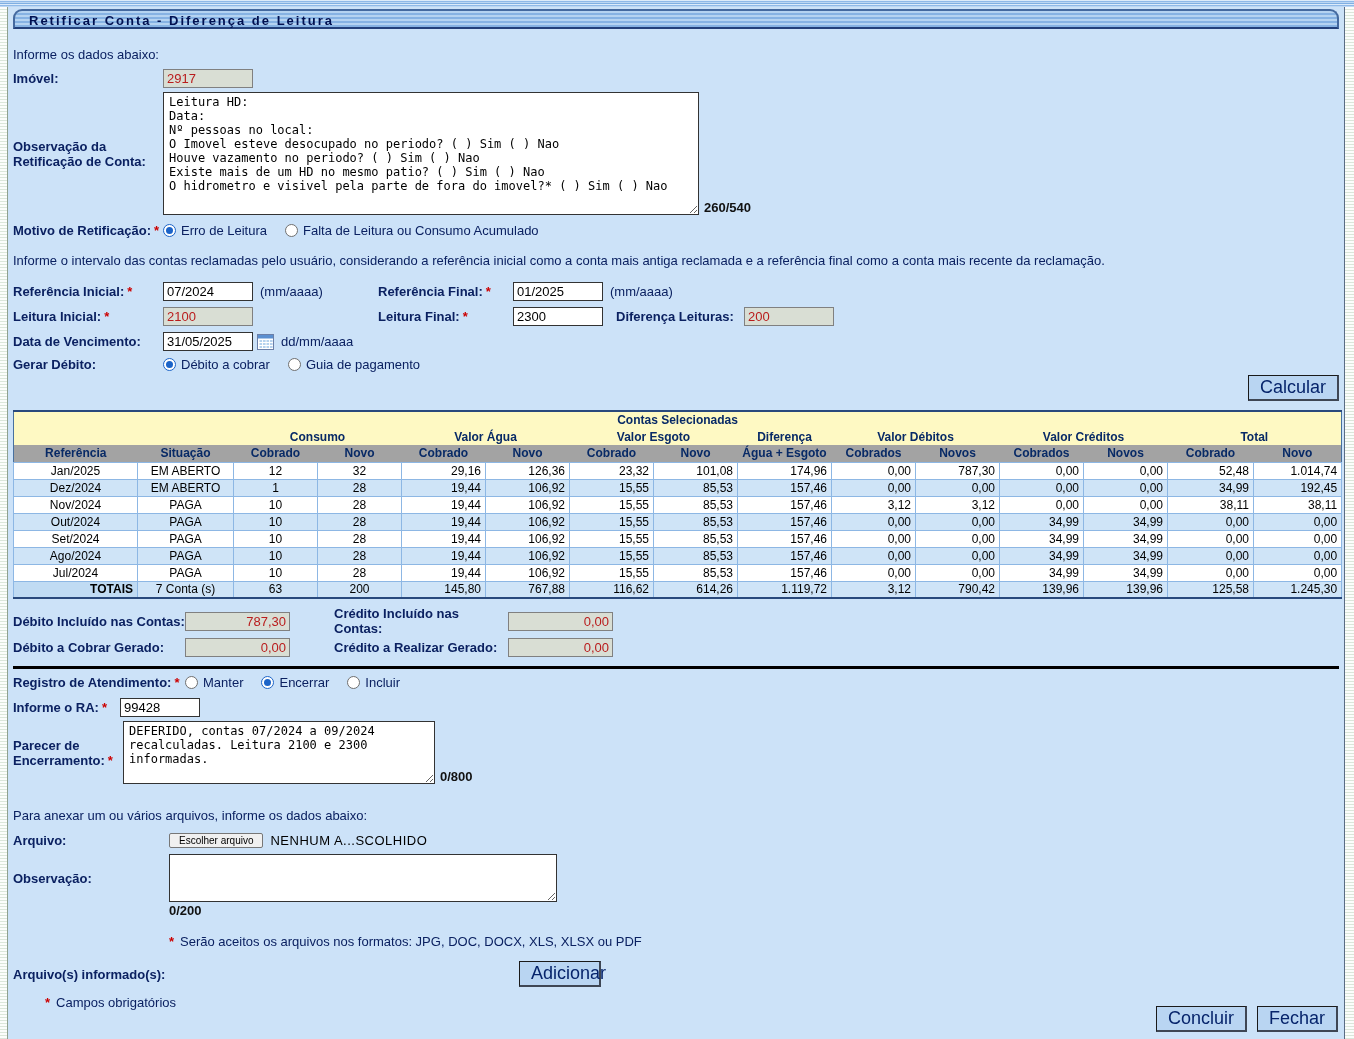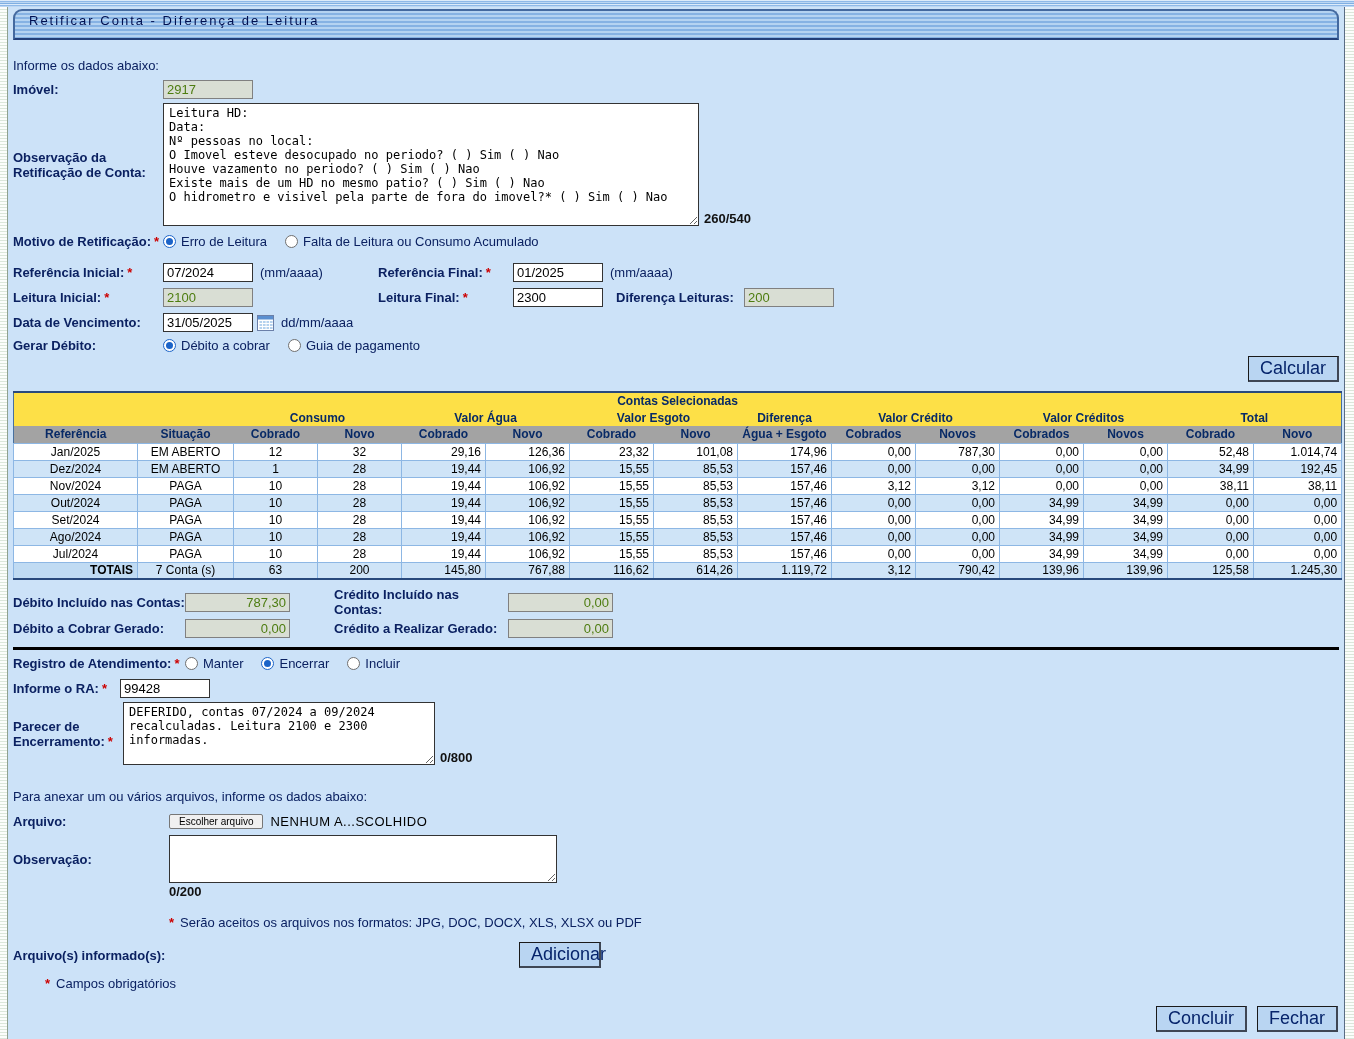"Retificar Conta - Diferença de" .titlebar { font-weight: normal -> bold; height: 31px -> 20px }
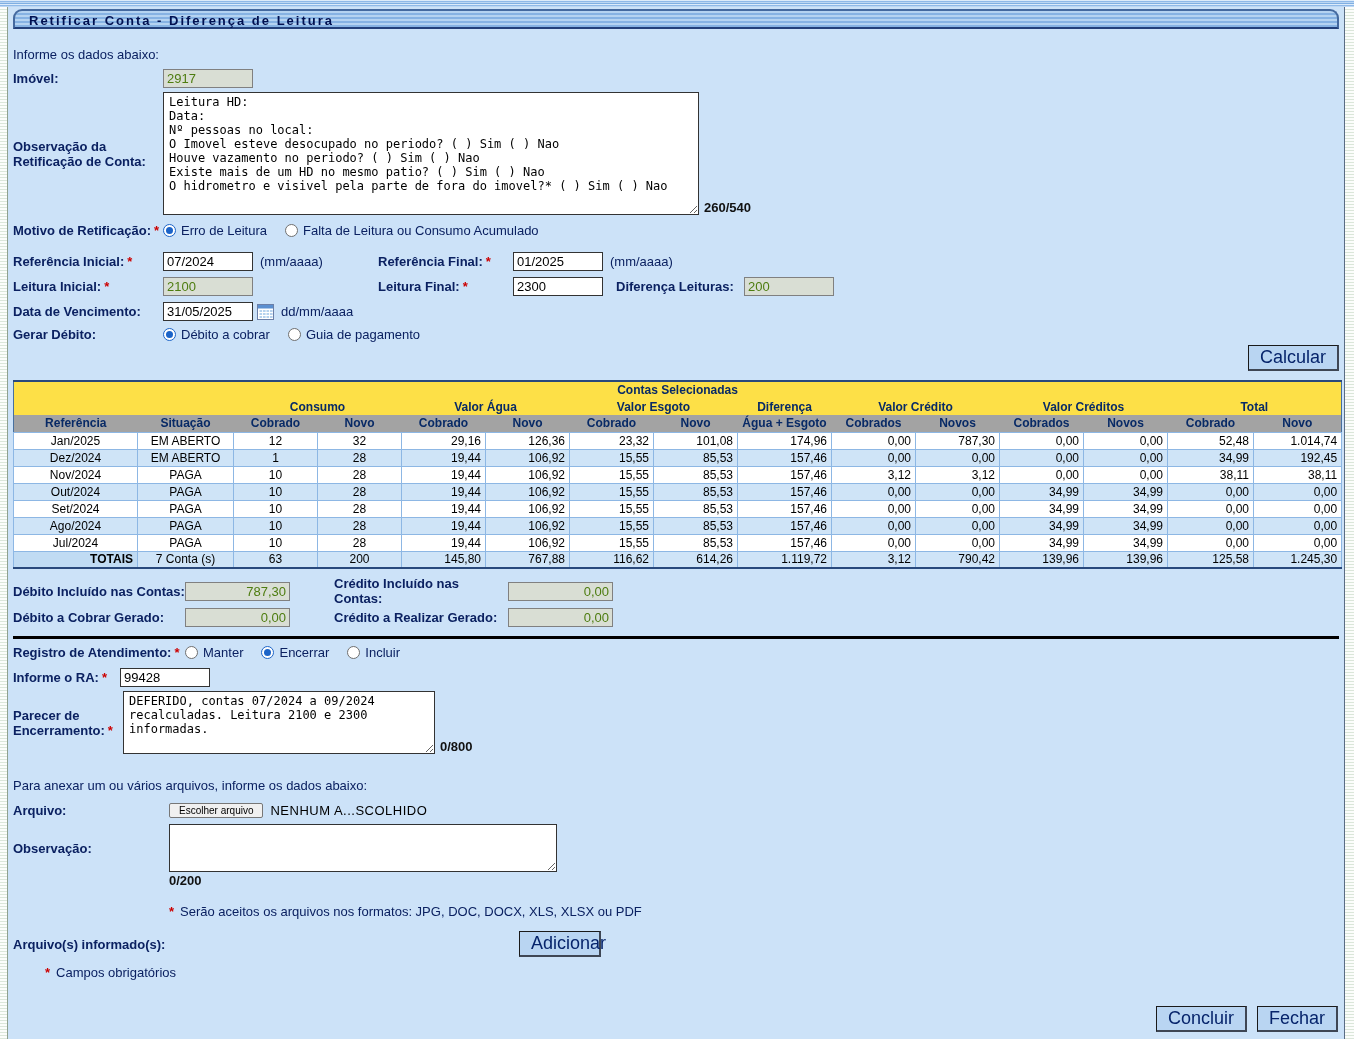"2917" .in.dis { color: #4d7c0f -> #b91c1c }
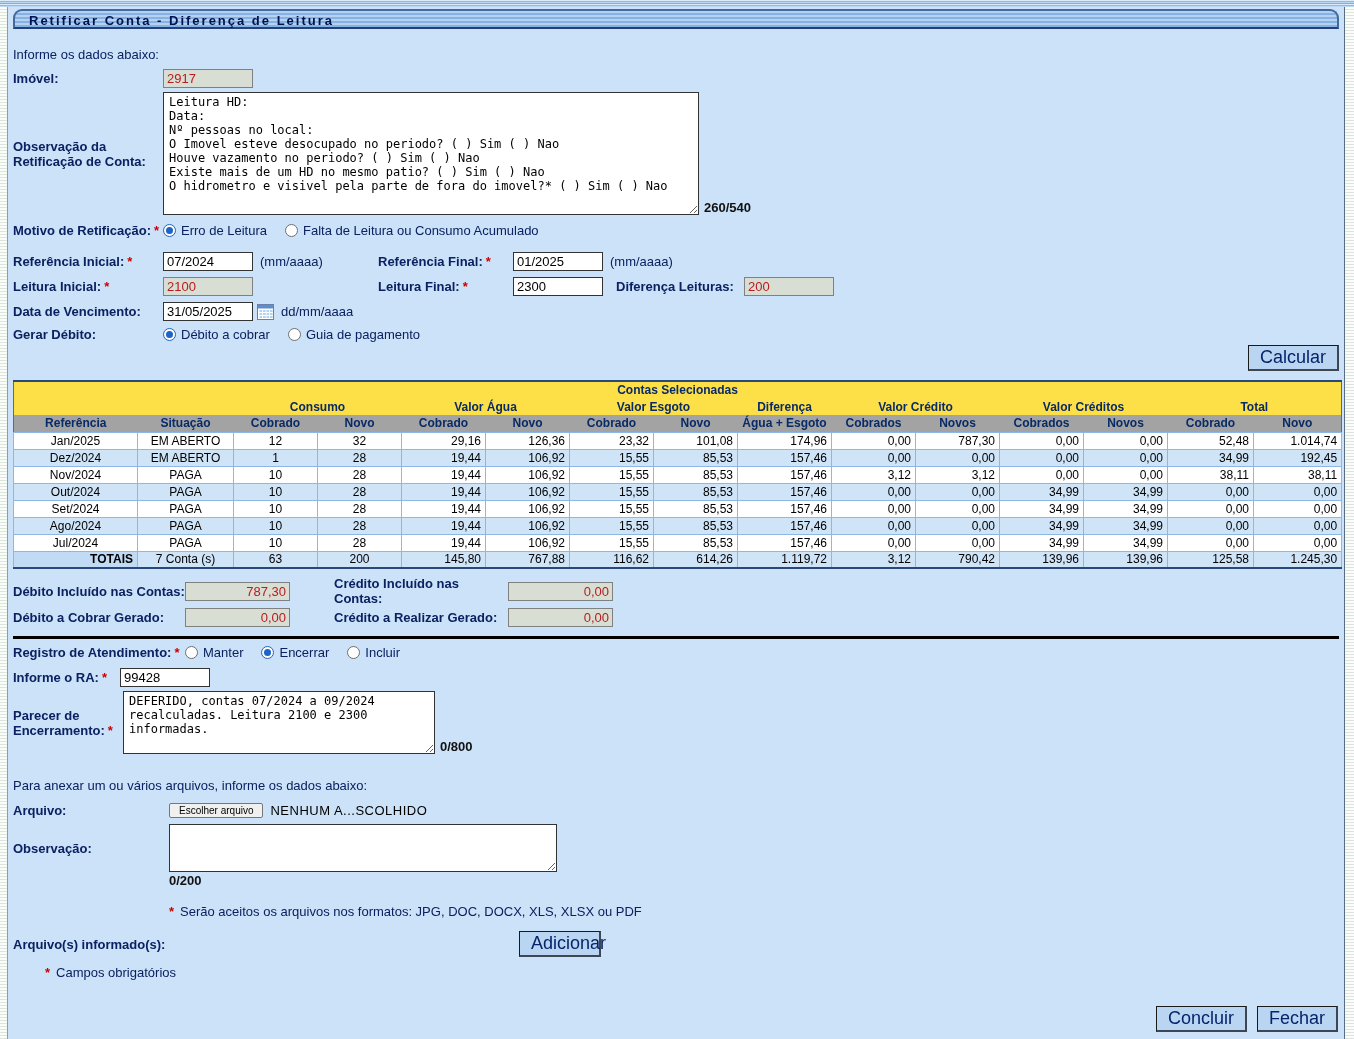"Informe o intervalo das contas" div.para { html: none -> <div>Informe o intervalo das contas reclamadas pelo usuário, considerando a referência inicial como a conta mais antiga reclamada e a referência final como a conta mais recente da reclamação.</div> }
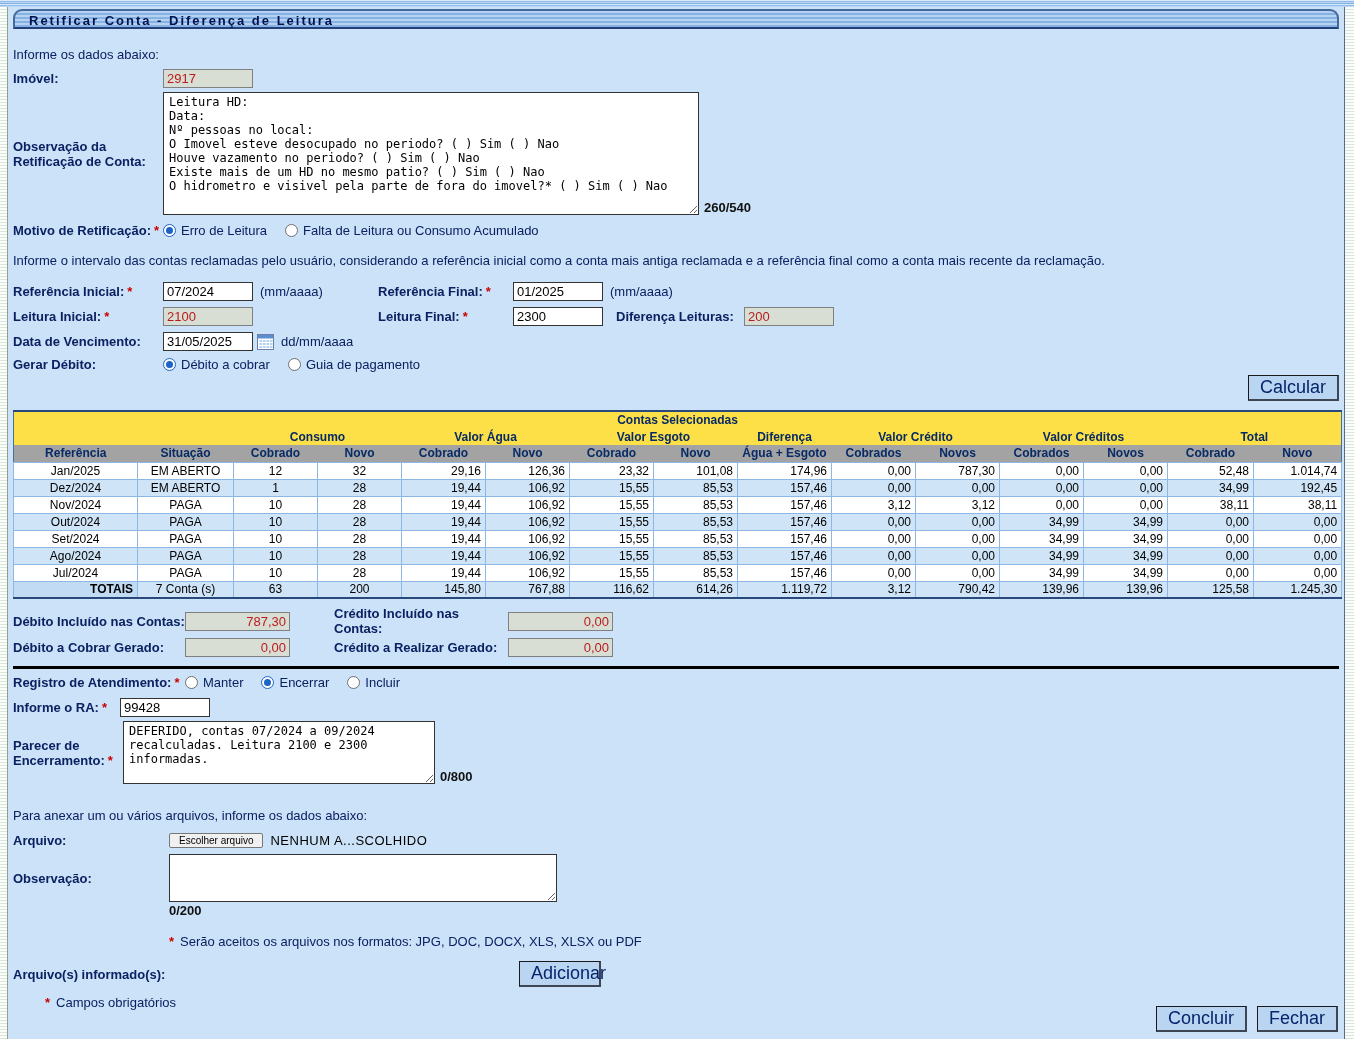"Contas Selecionadas" .contas tr.grp th { background: #fde047 -> #fef9c3 }
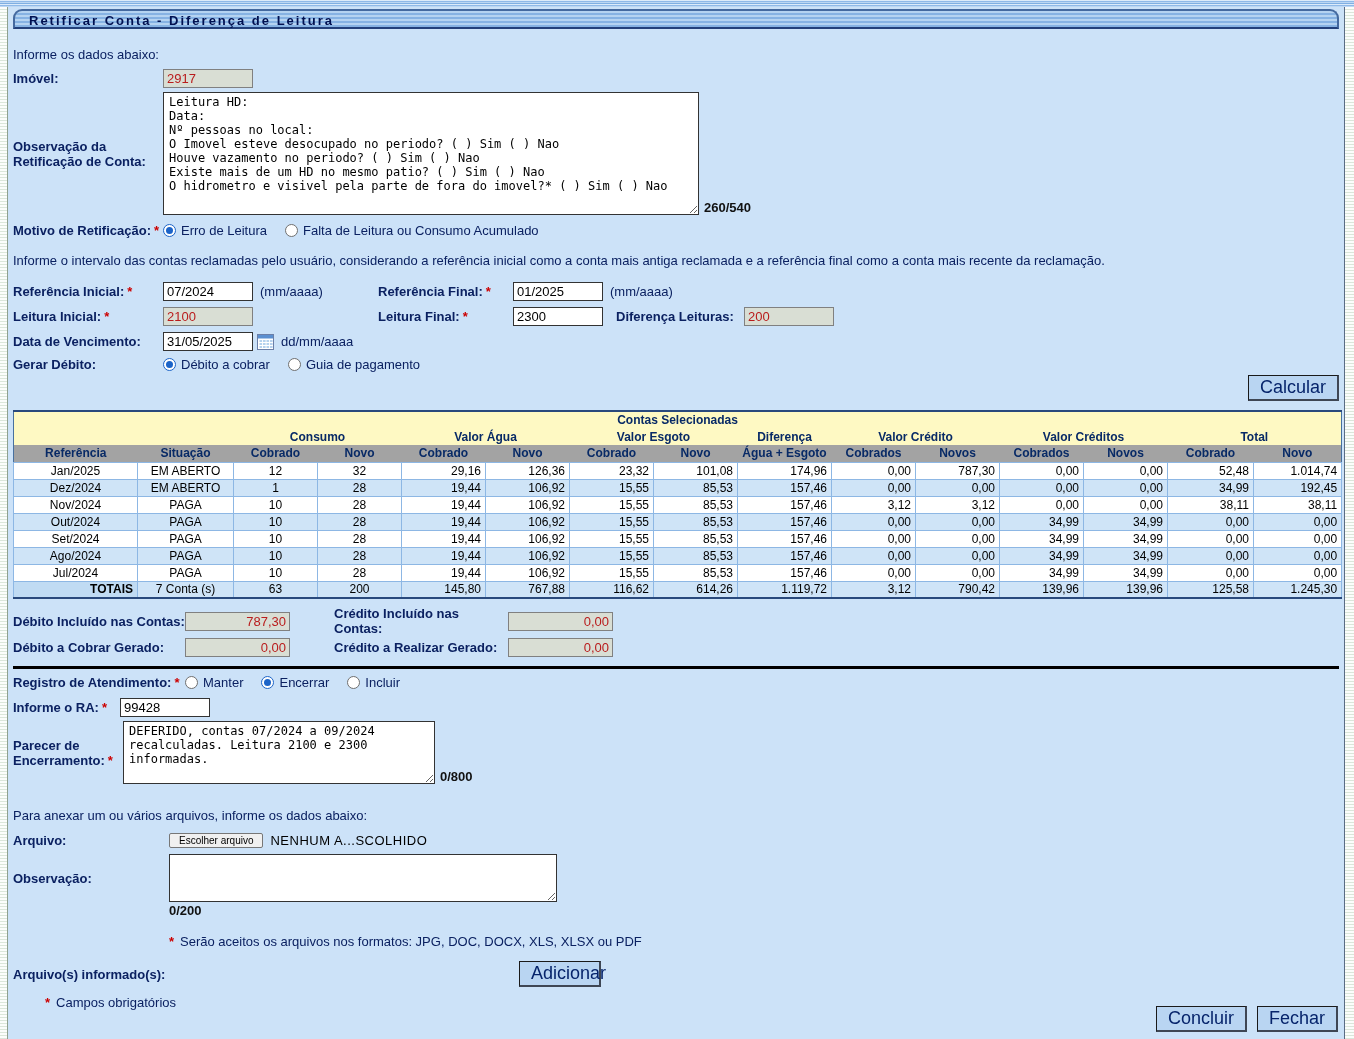"Valor Crédito" th { text: Crédito -> Débitos }
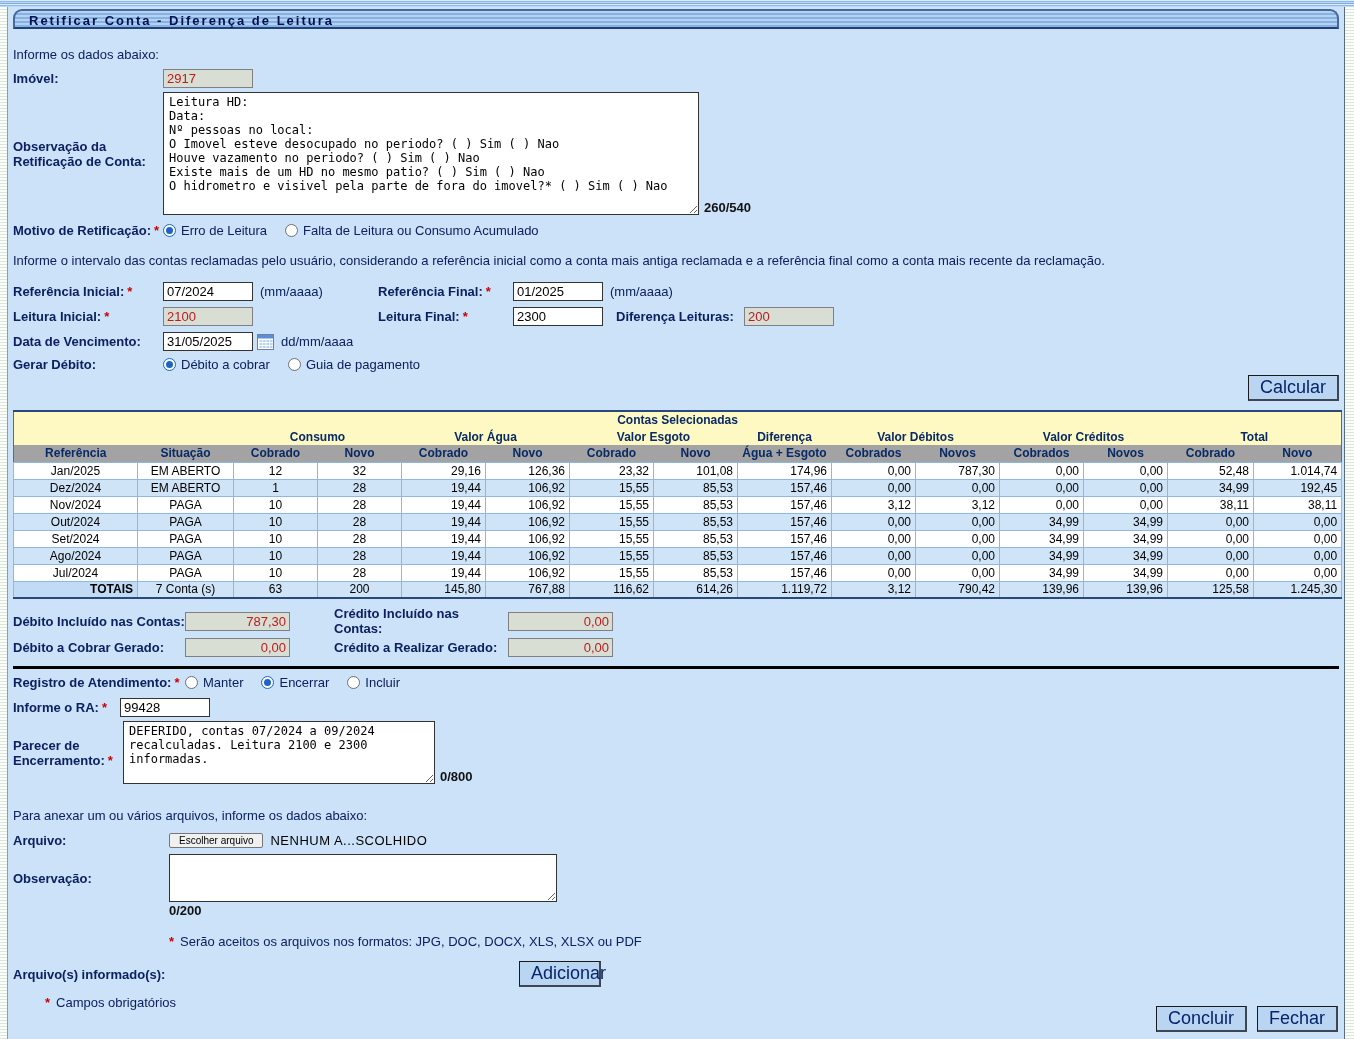"99428" input.in { width: 90px -> 80px }
